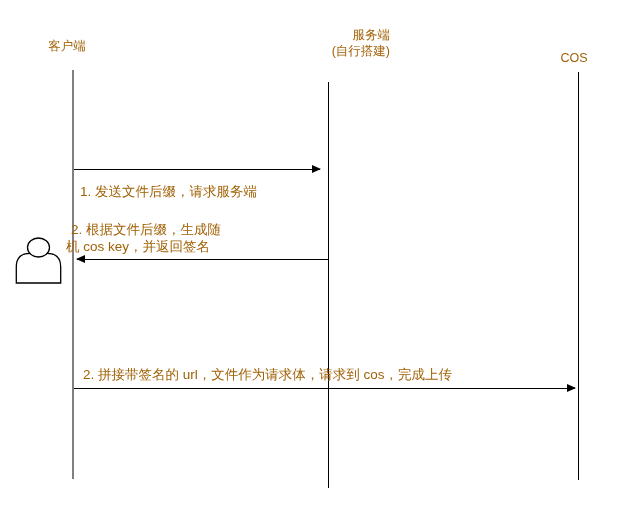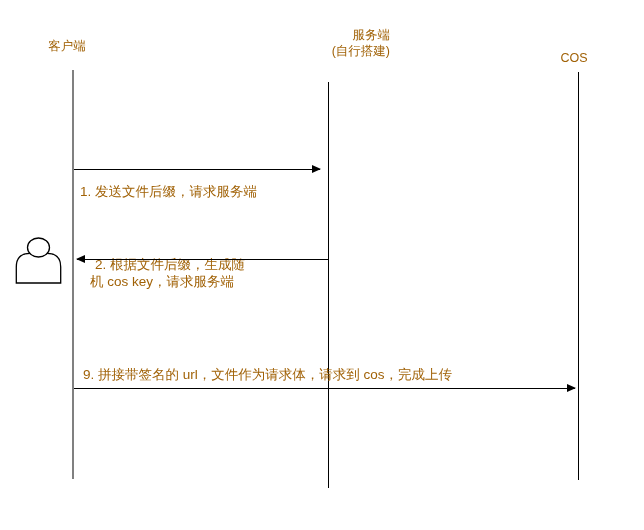"2. 根据文件后缀，生成随" .m2 { left: 90px -> 66px; margin-top: 35px -> none }
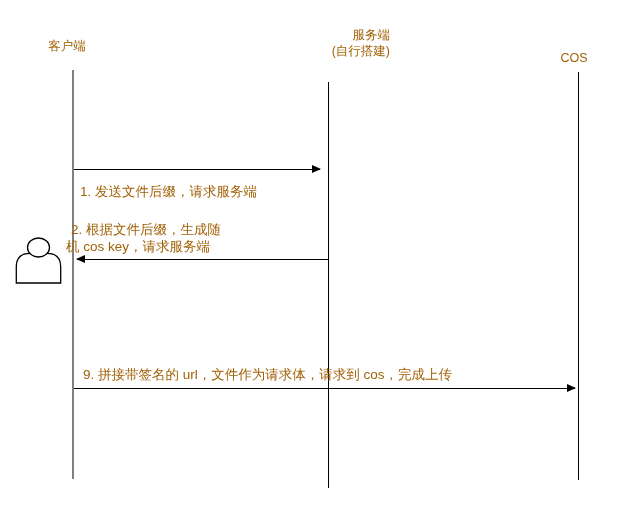"机 cos key，请求服务端" span.l2 { text: 请求服务端 -> 并返回签名 }
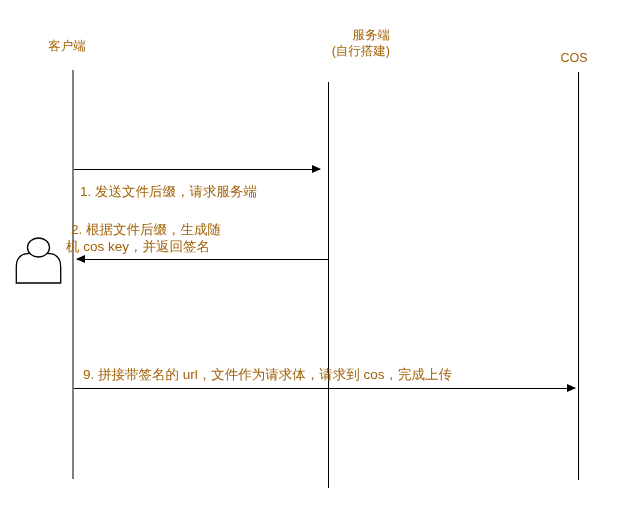"9. 拼接带签名的 url，文件作为请求体，请求到 cos，完成上传" div.msg-label { text: 9 -> 2 }
